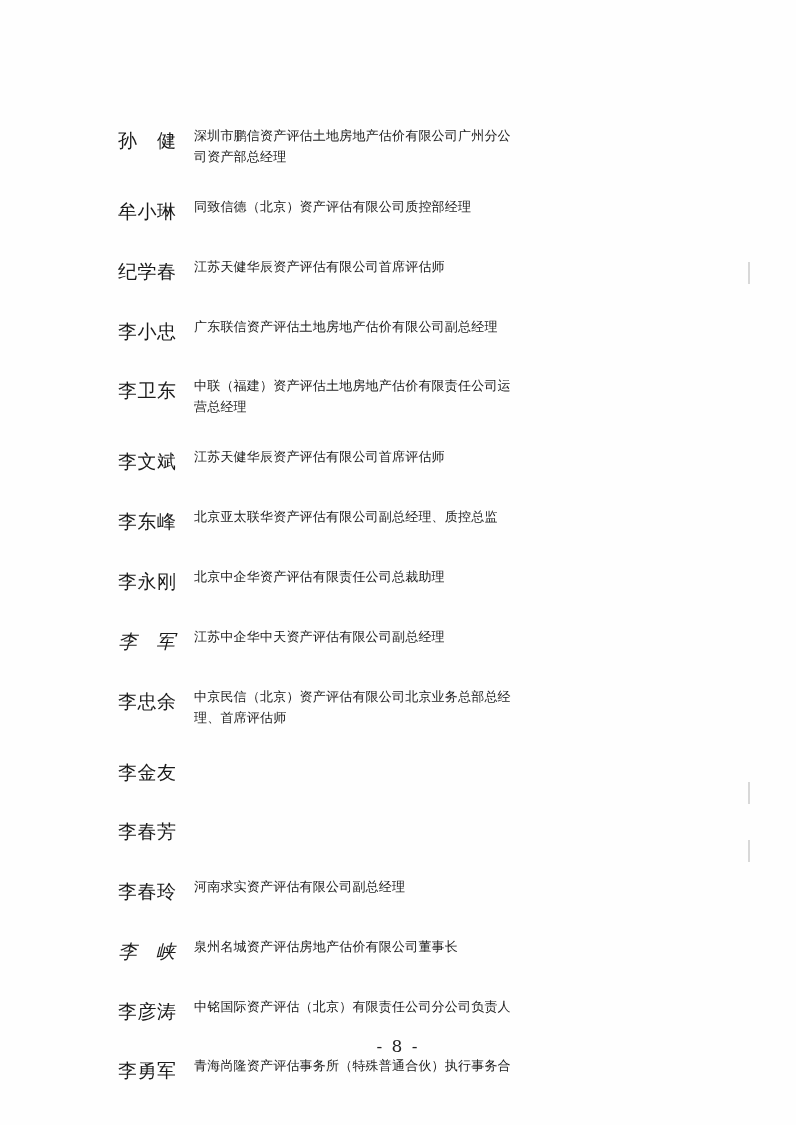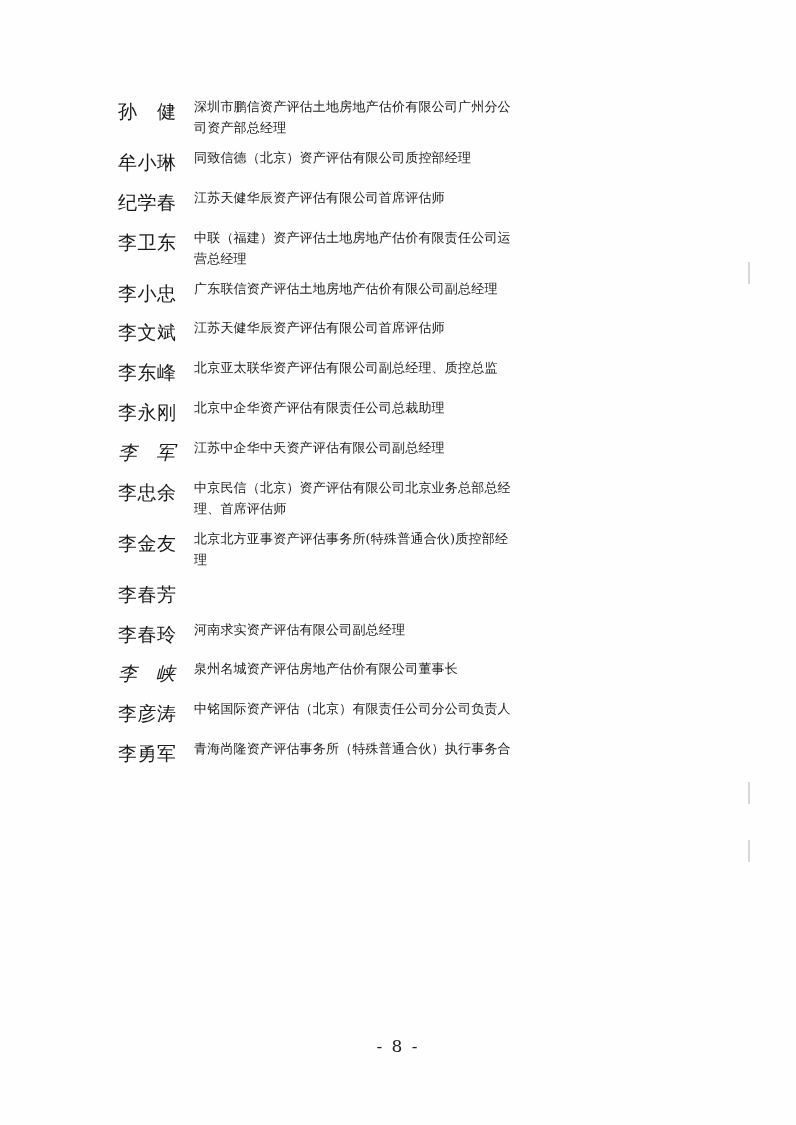"孙 健" .entry { margin-top: none -> 29px }
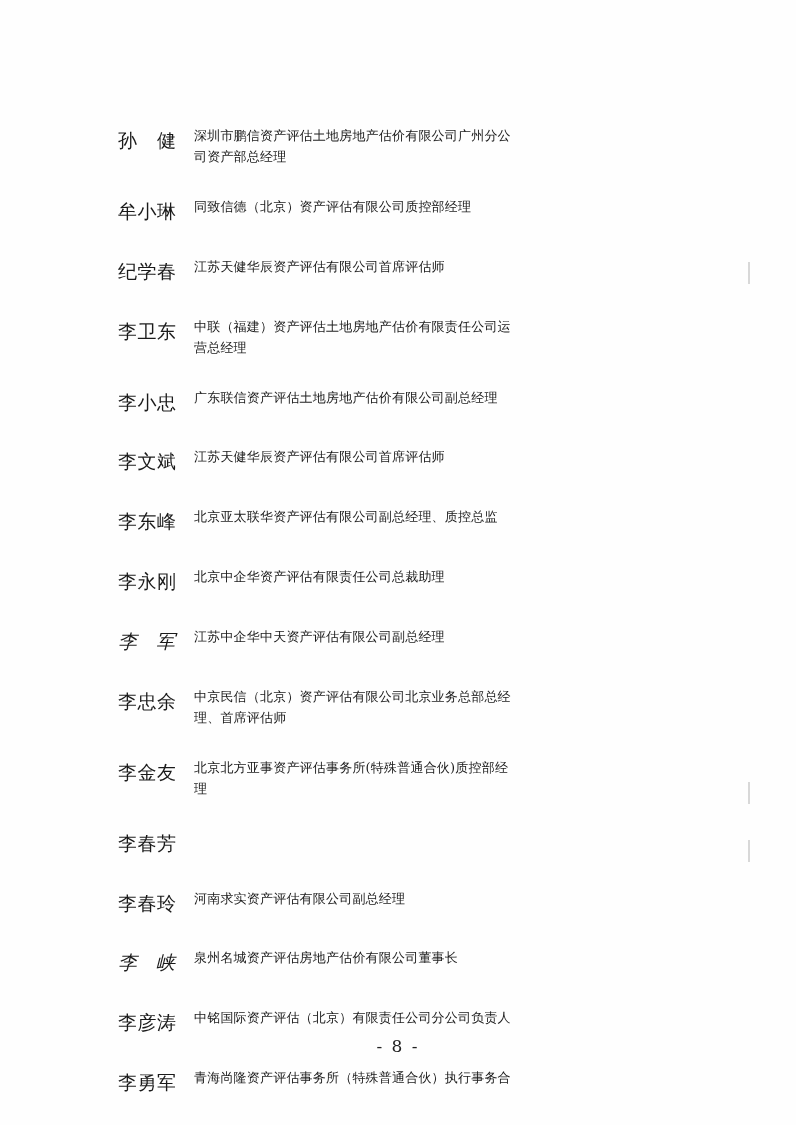"李卫东" div.entry { order: before "李小忠" -> after "李小忠" }
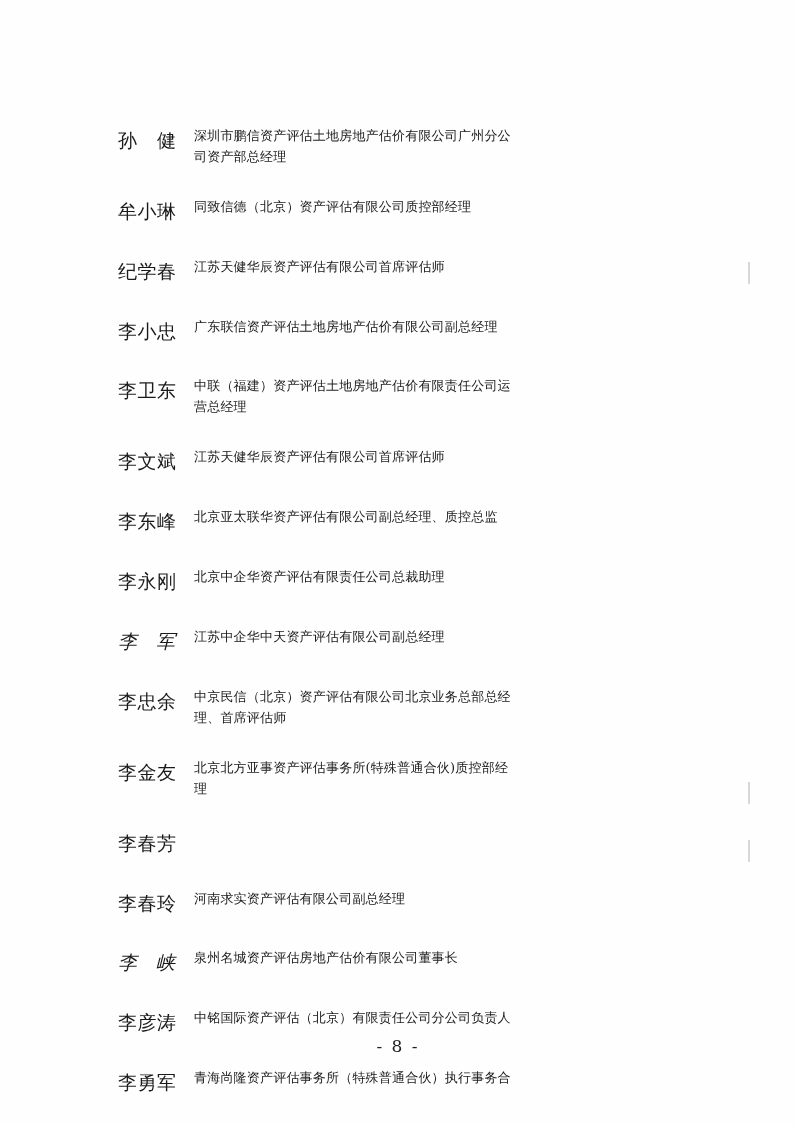"北京北方亚事资产评估事务所(特殊普通合伙)质控部经" div.desc { html: <div> <span>北京北方亚事资产评估事务所(特殊普通合伙)质控部经</span> <span>理</span> </div> -> none }
